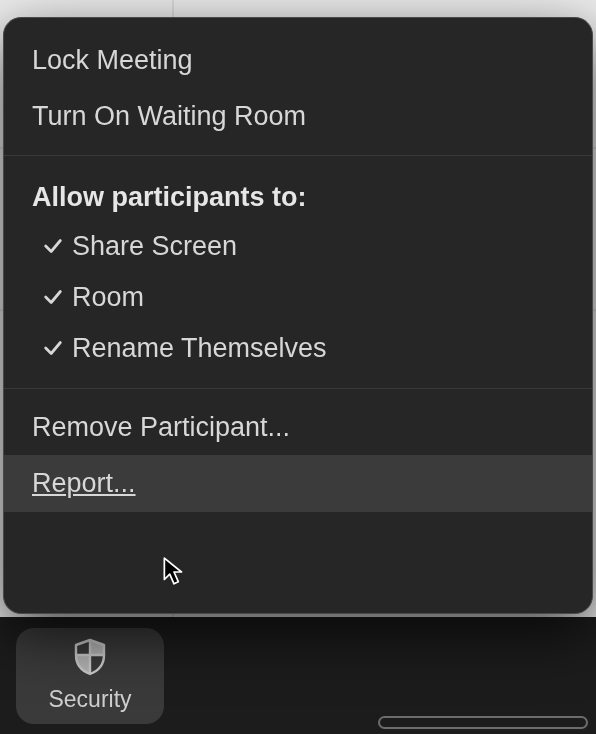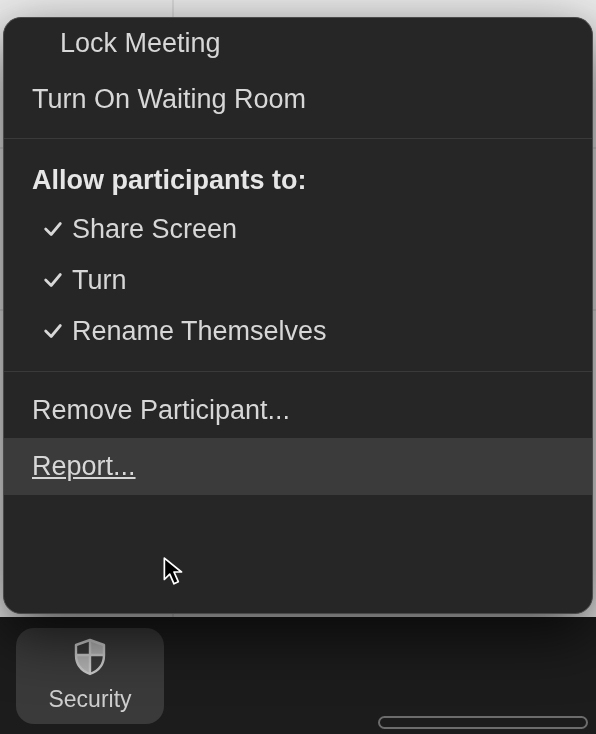"Lock Meeting" .menu-item.first-top { margin-left: 28px -> none; padding-top: 9px -> 26px }
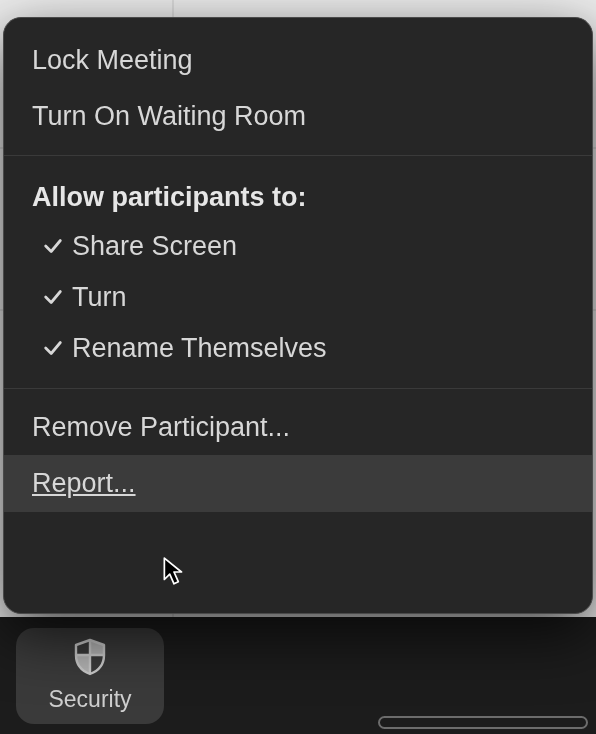"Turn" span { text: Turn -> Room }
